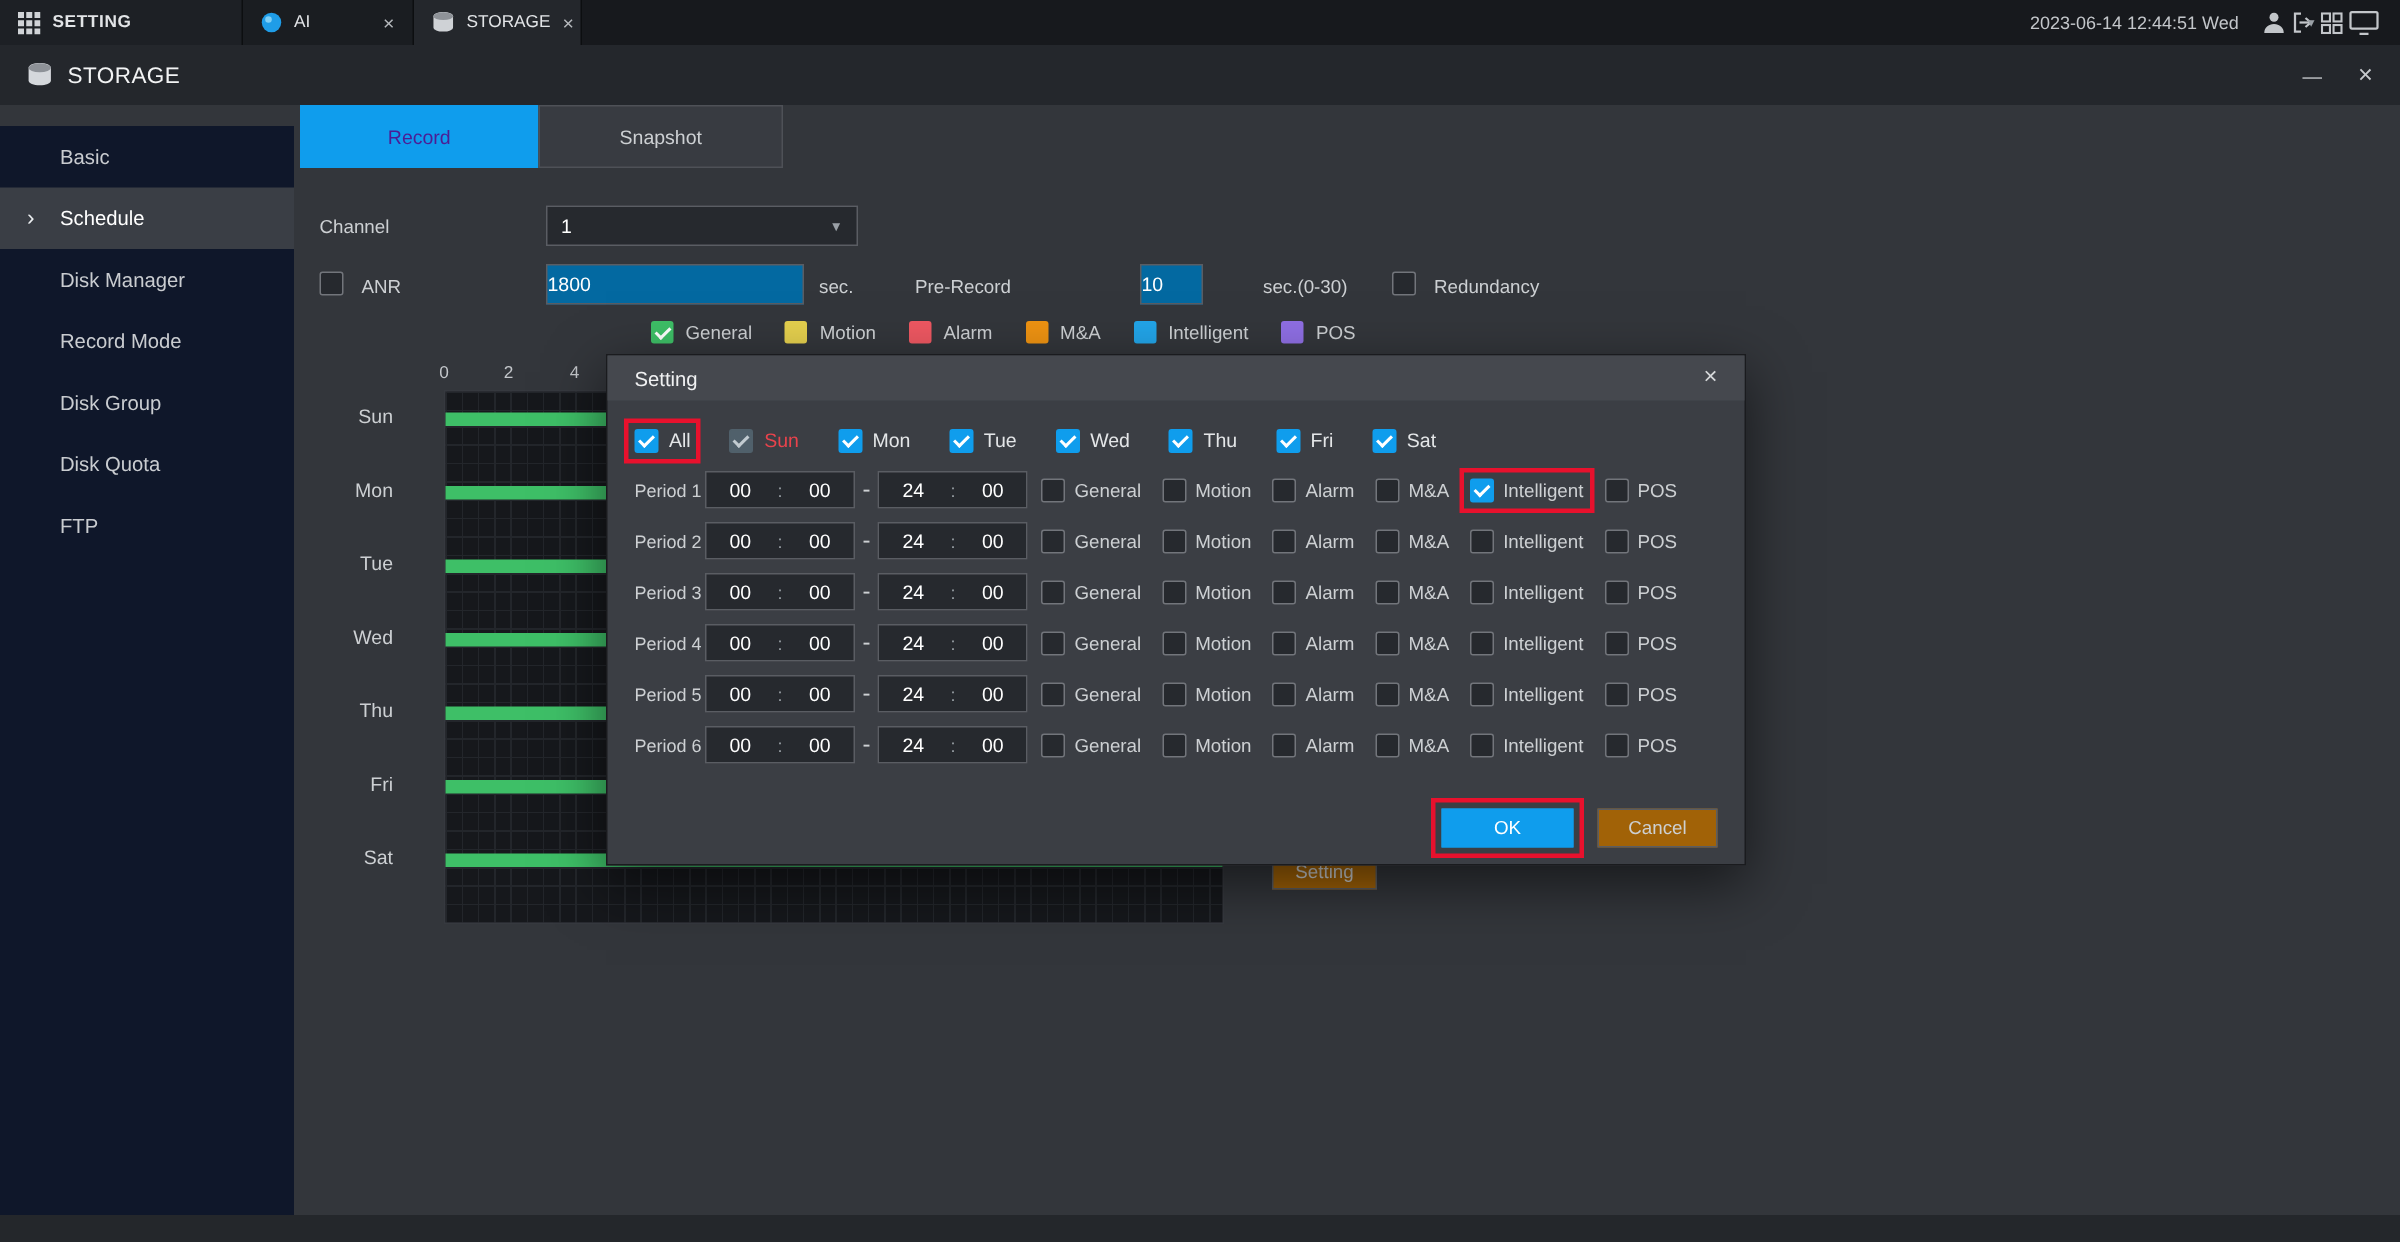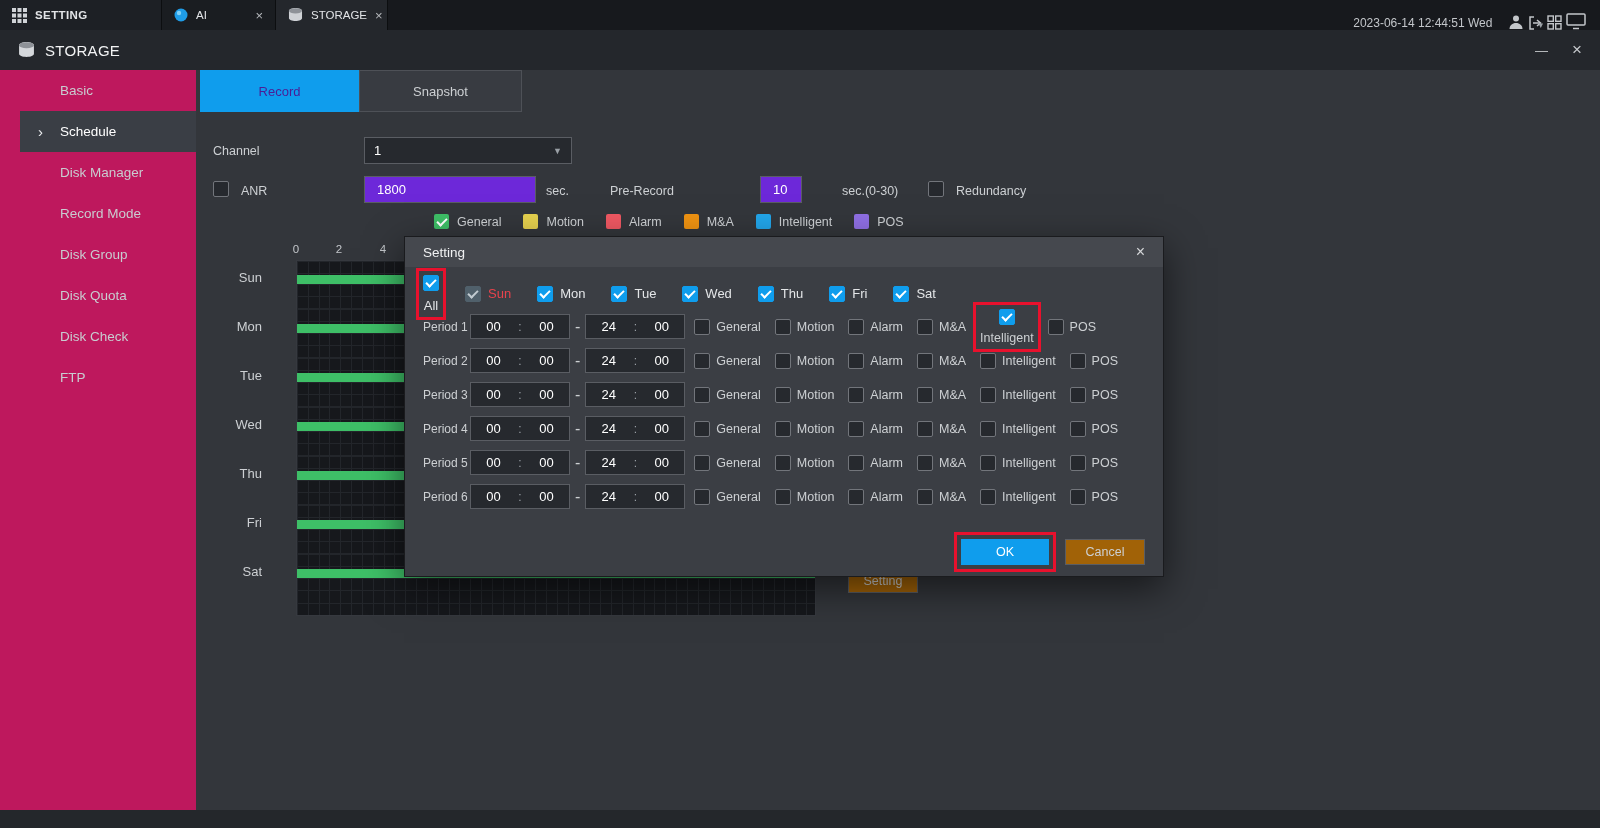"2023-06-14 12:44:51 Wed" .top-right { align-items: flex-end -> center }
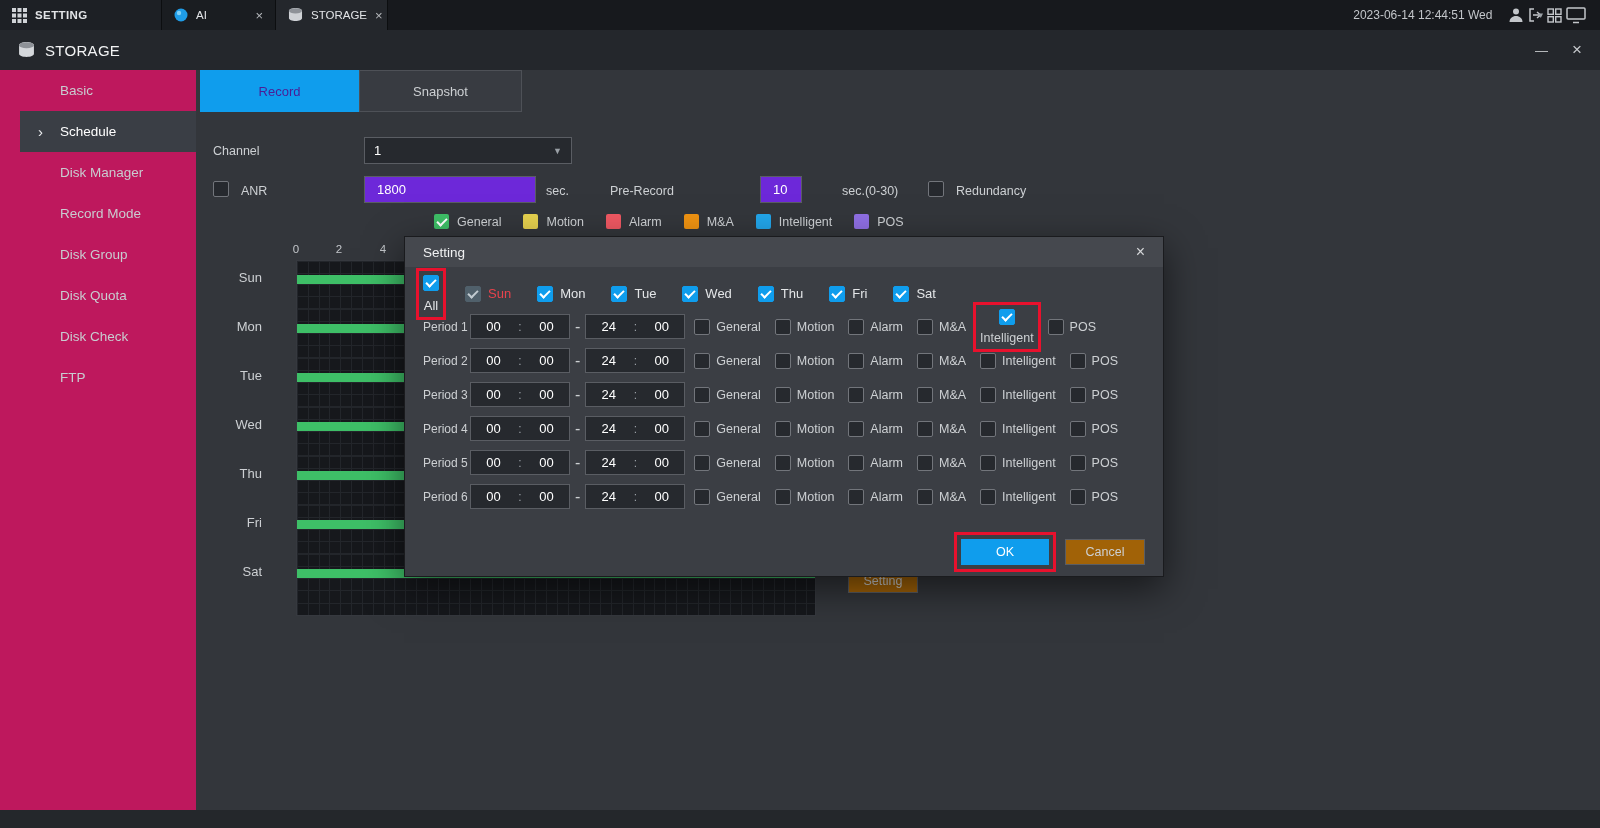"Basic" .sidebar { background: #be185d -> #0f172a; padding-left: 20px -> none; top: 70px -> 84px }
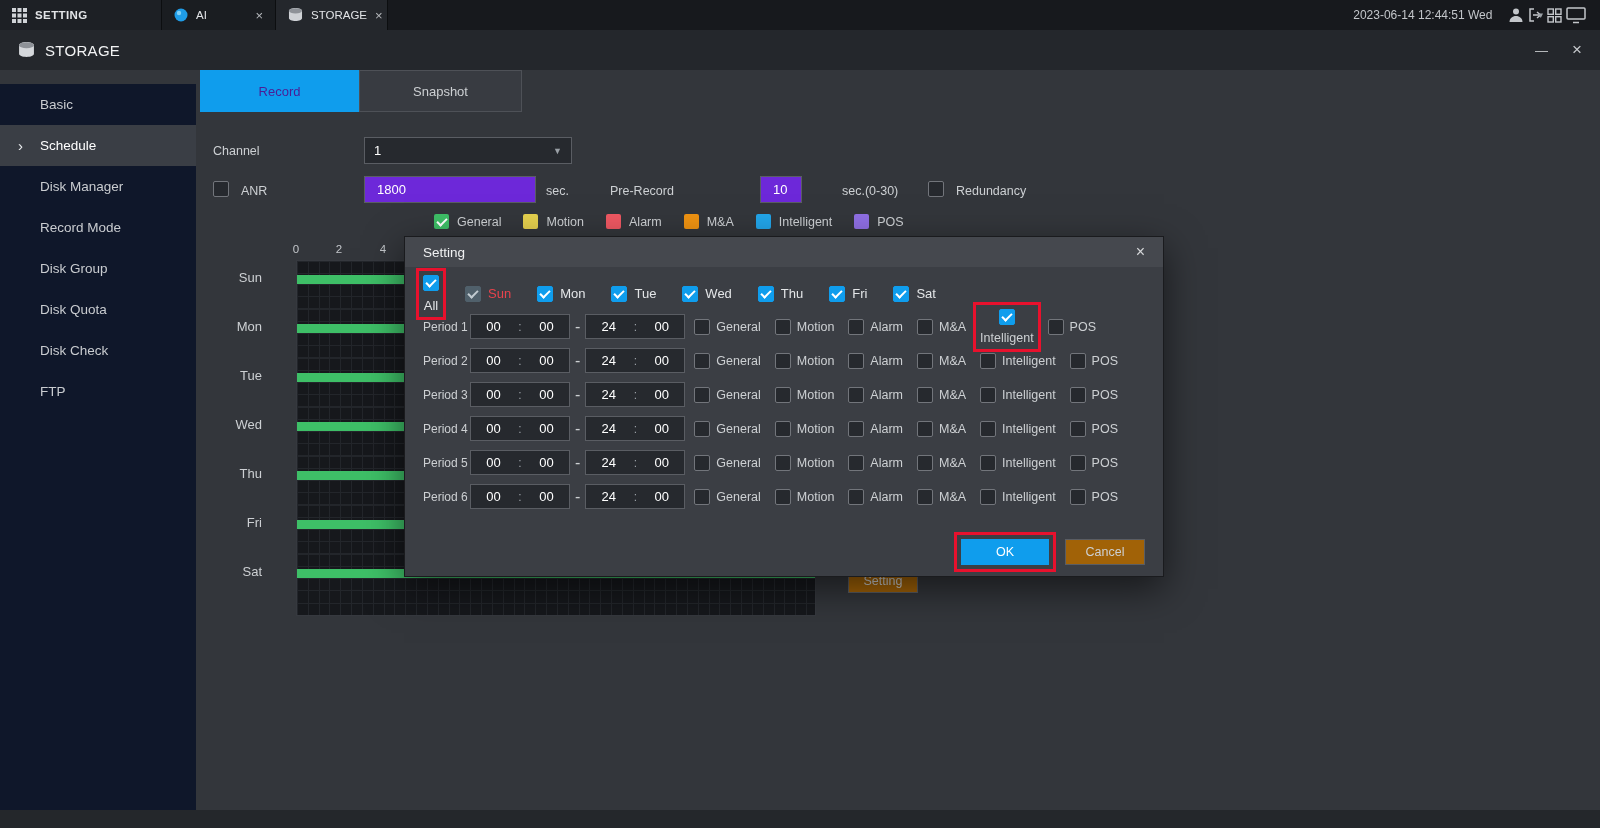"1800" .text-input { background: #6d28d9 -> #0369a1; padding: 0 12px -> 0 0 }
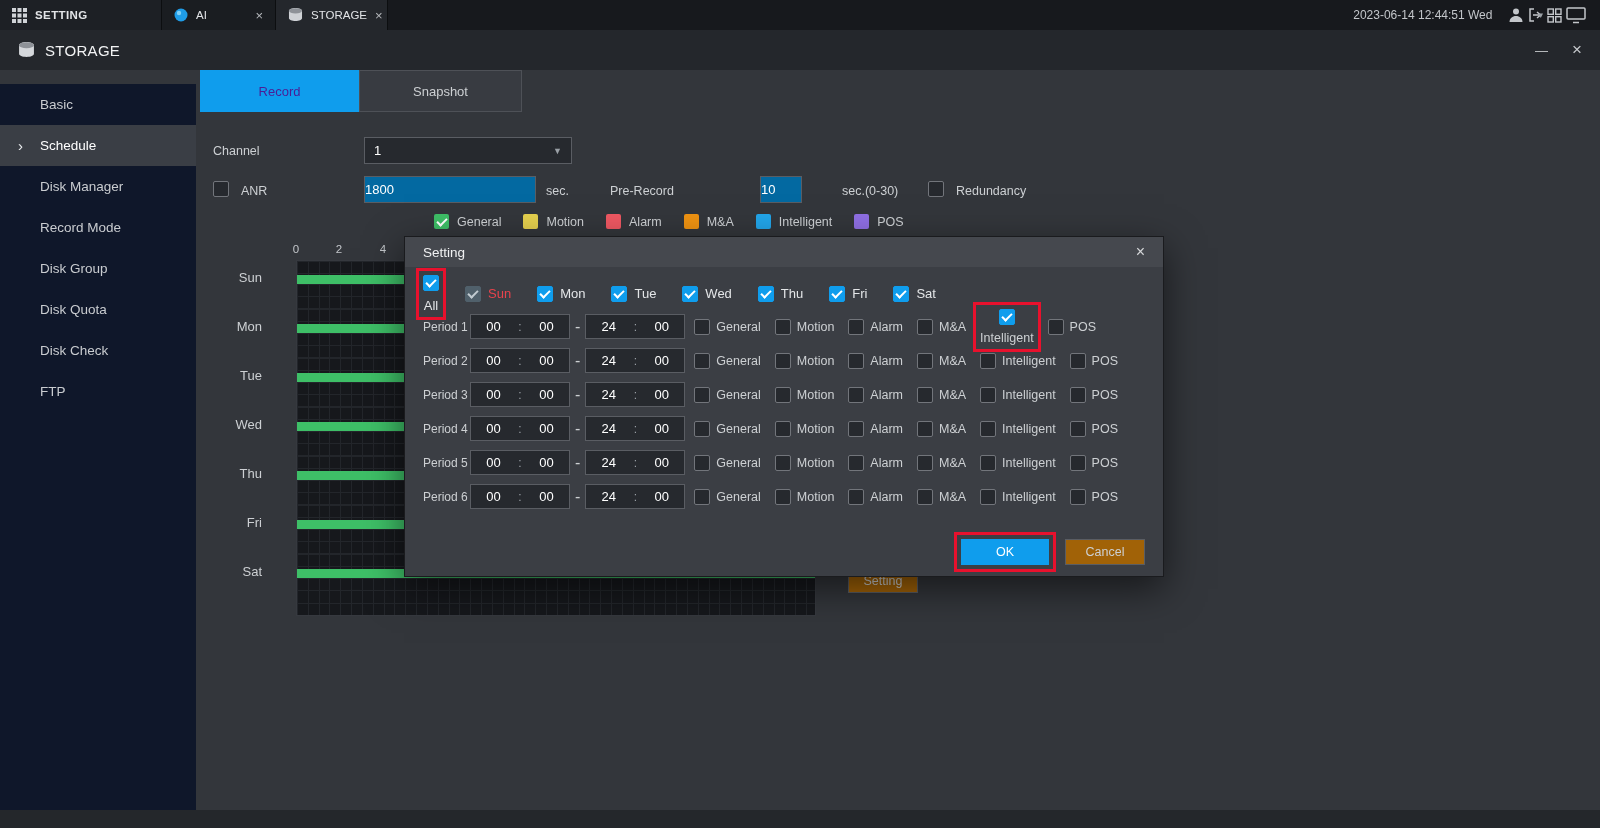"All" .annotated { flex-direction: column -> none }
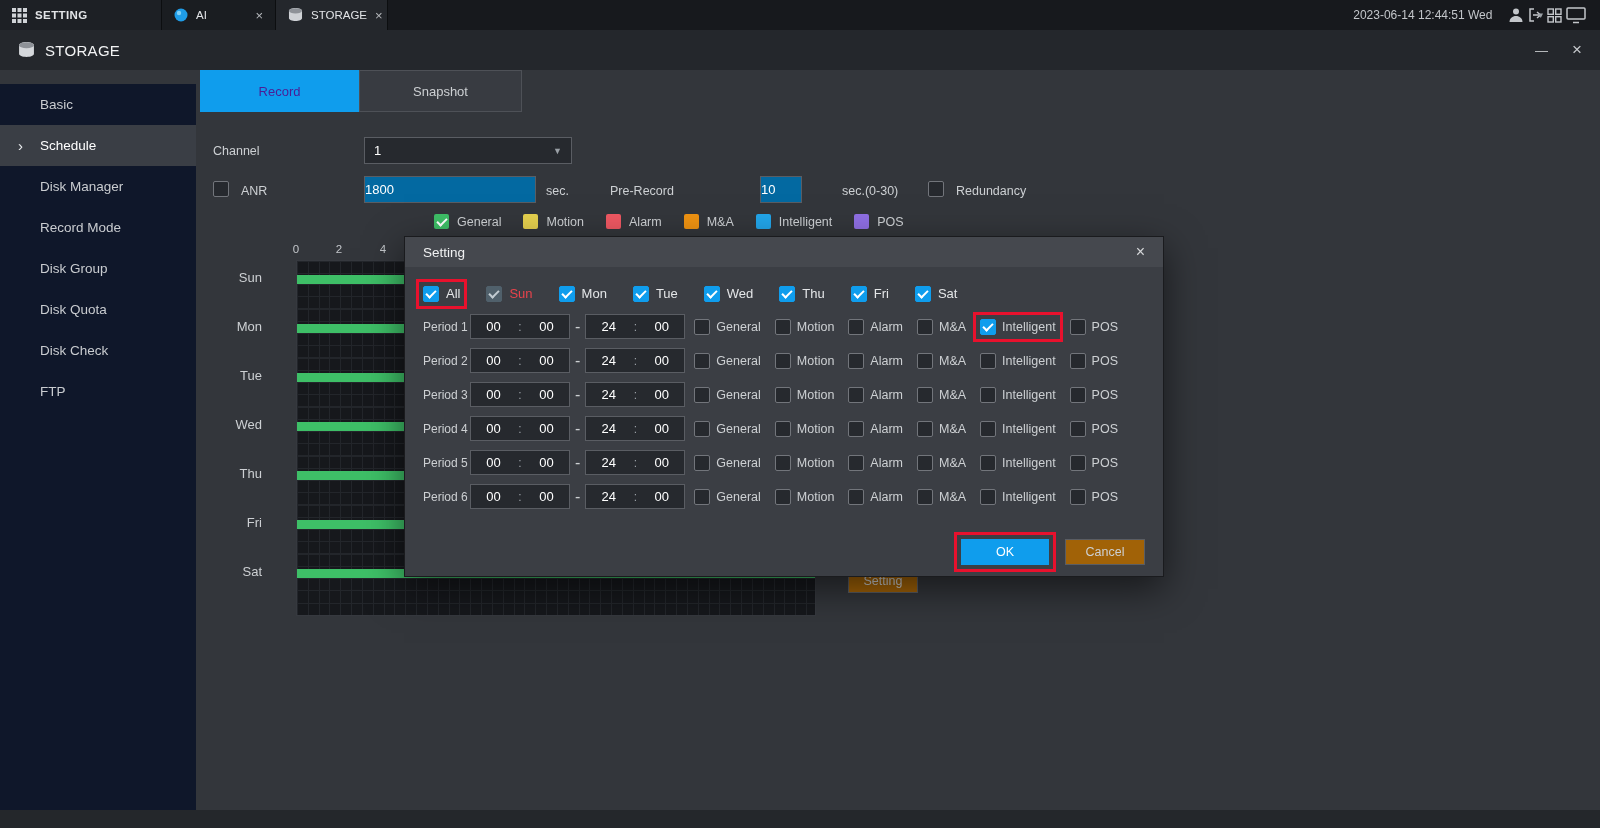"Disk Check" div.side-item { html: <div> <span>Disk Check</span> </div> -> none }
